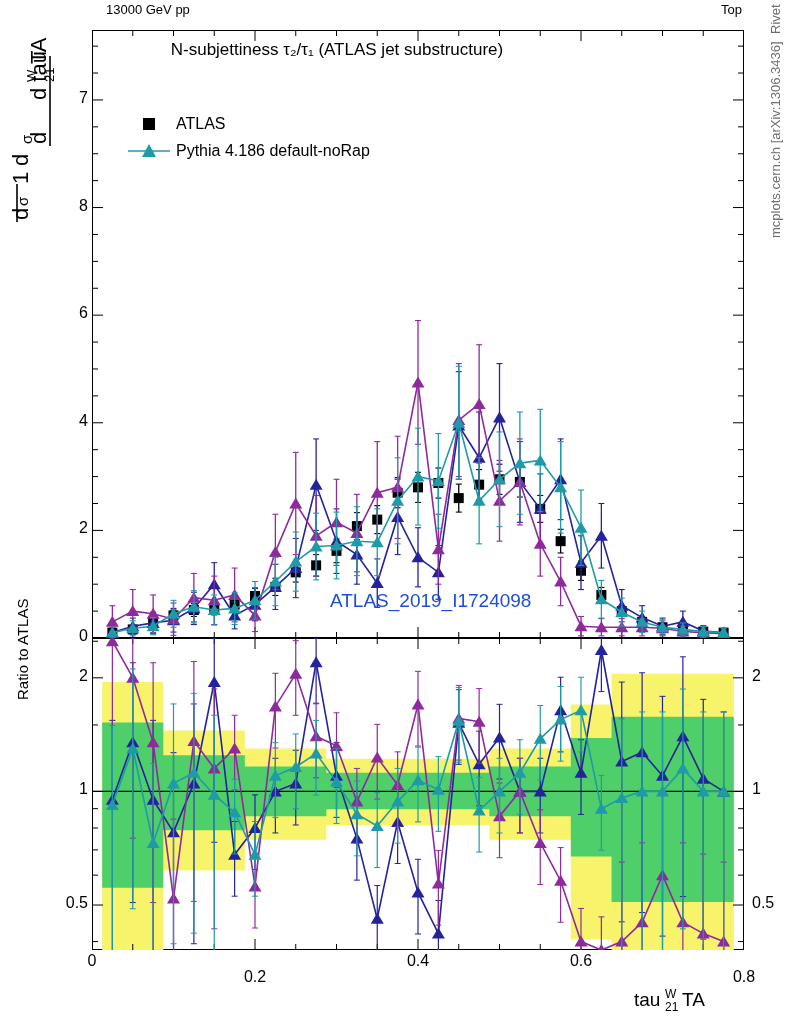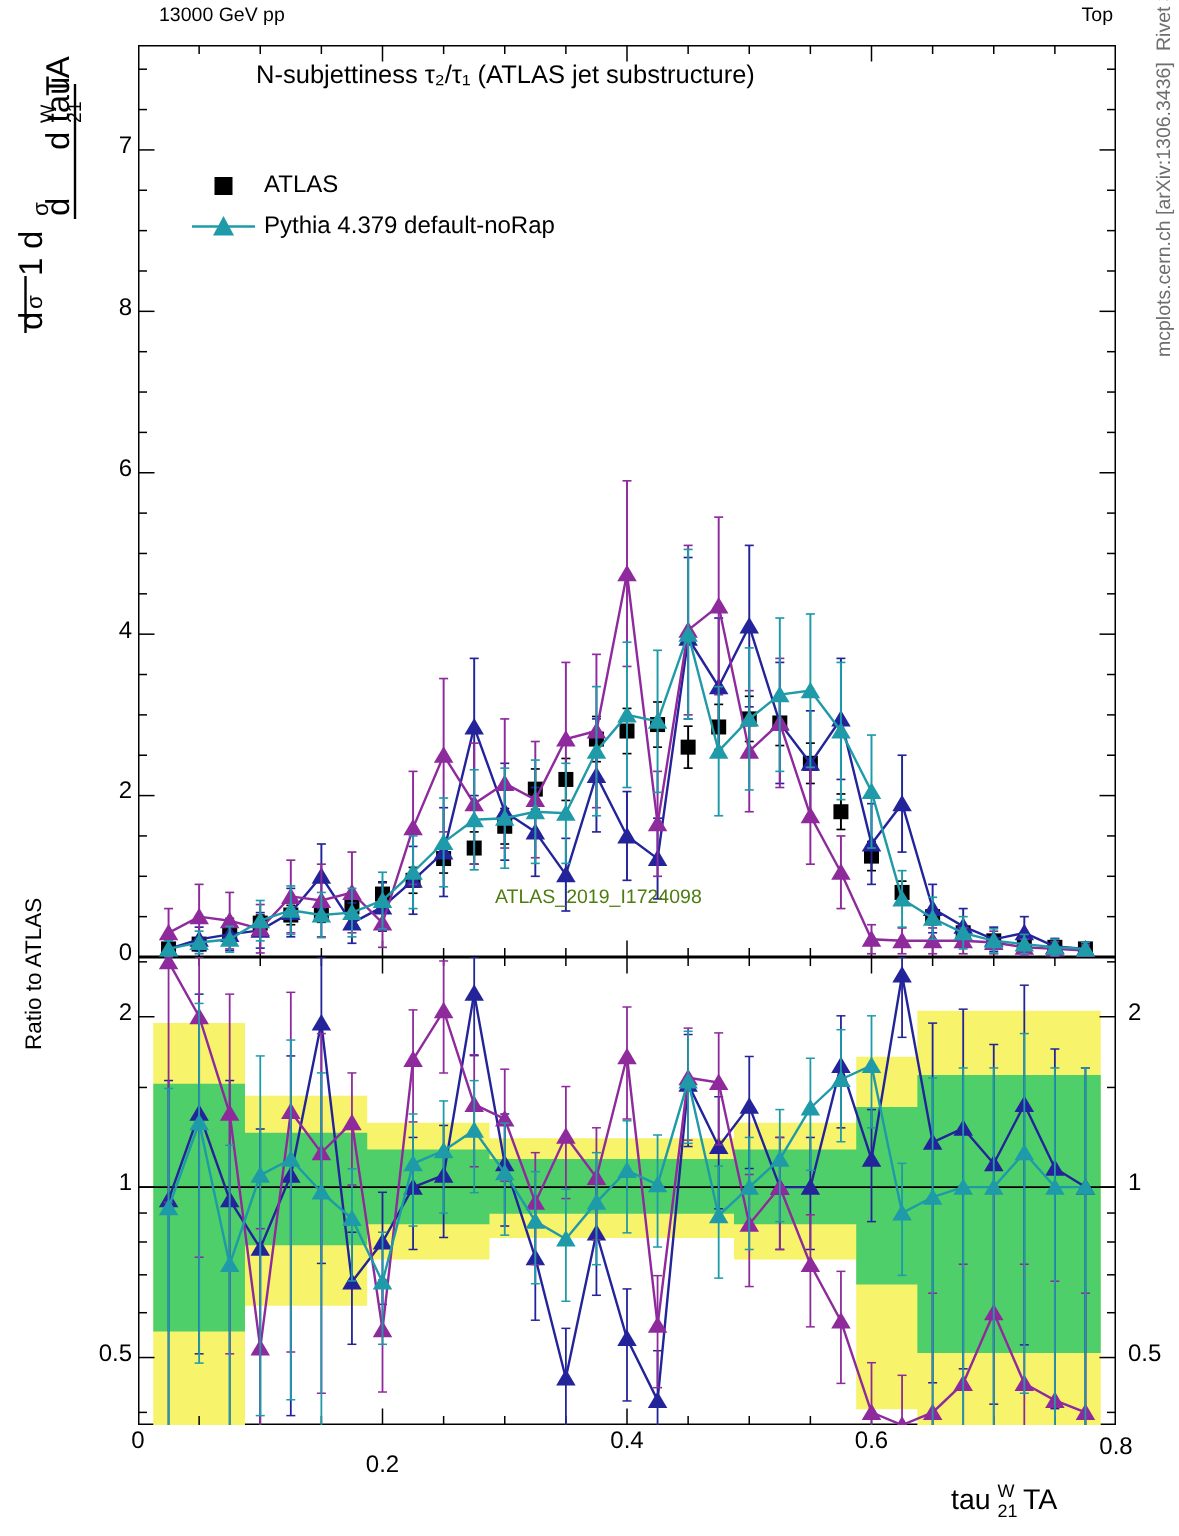"Pythia 4.379 default-noRap" div.leg-label { text: 4.379 -> 4.186 }
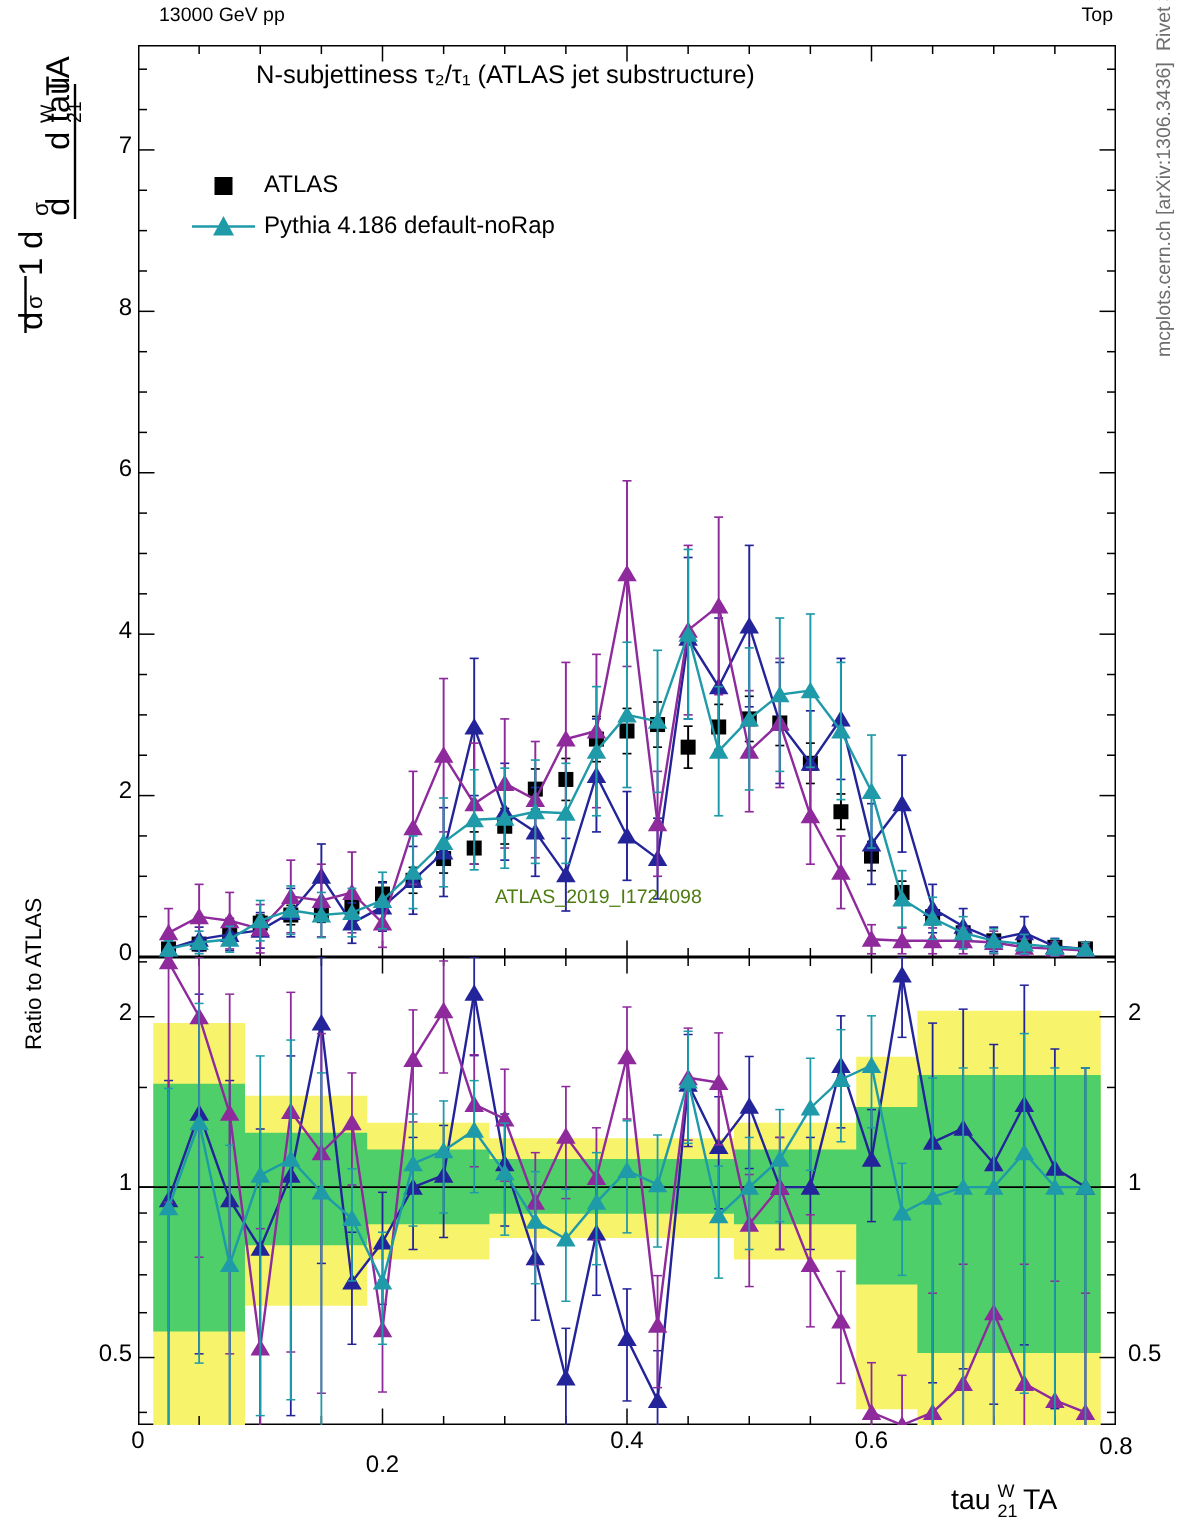"ATLAS_2019_I1724098" #watermark { color: #4d7c0f -> #1d4ed8; font-size: 13px -> 19px }
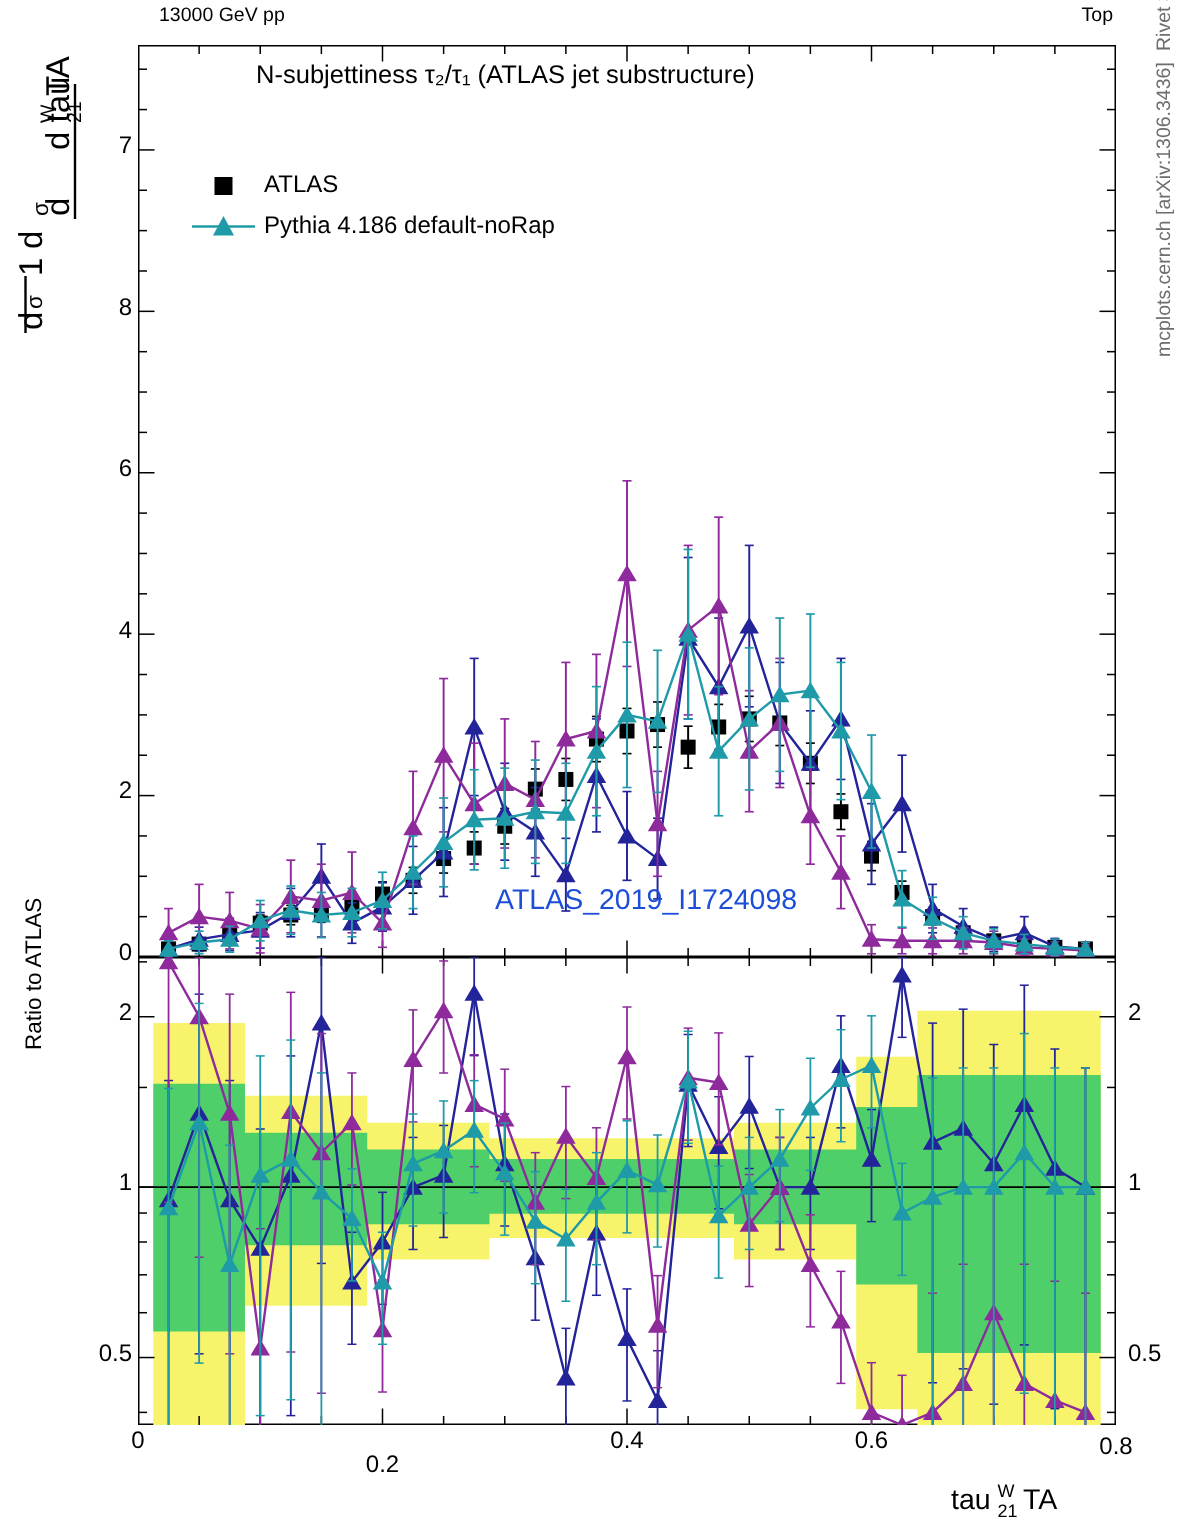"0.8" div.tick { top: 4px -> 16px }
